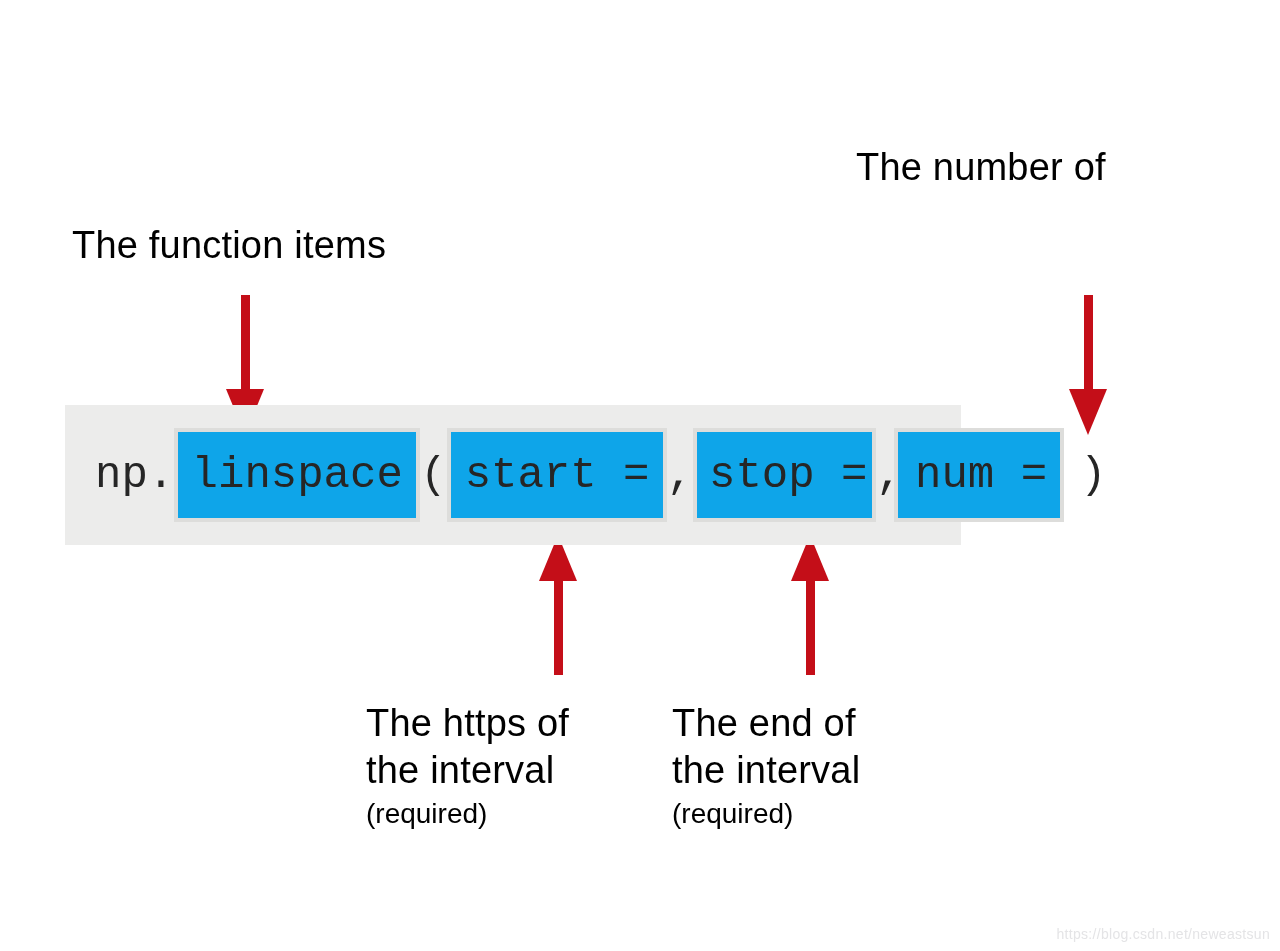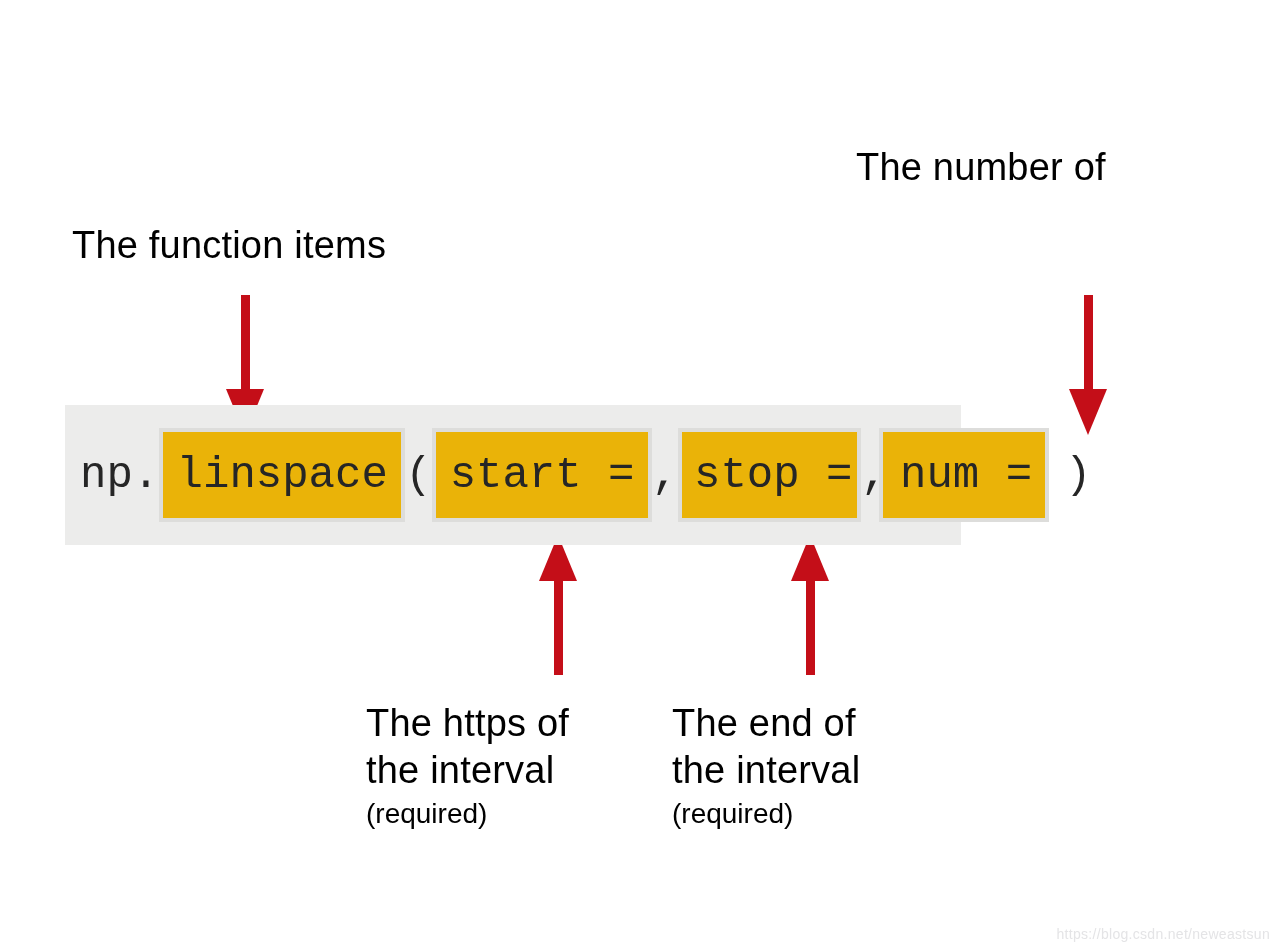"np." .code-band { padding-left: 15px -> 30px }
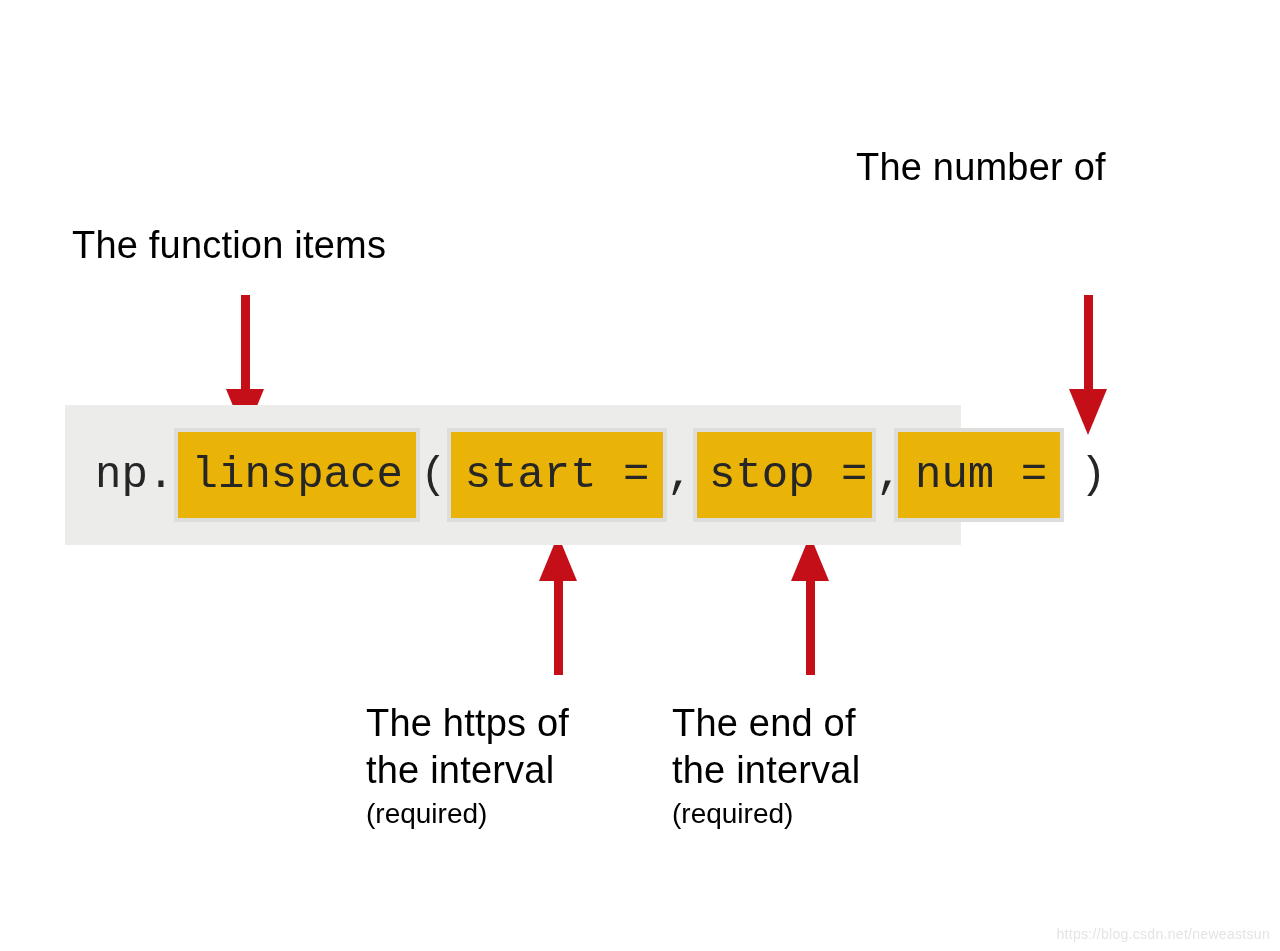"linspace" .token-box { background: #eab308 -> #0ea5e9 }
